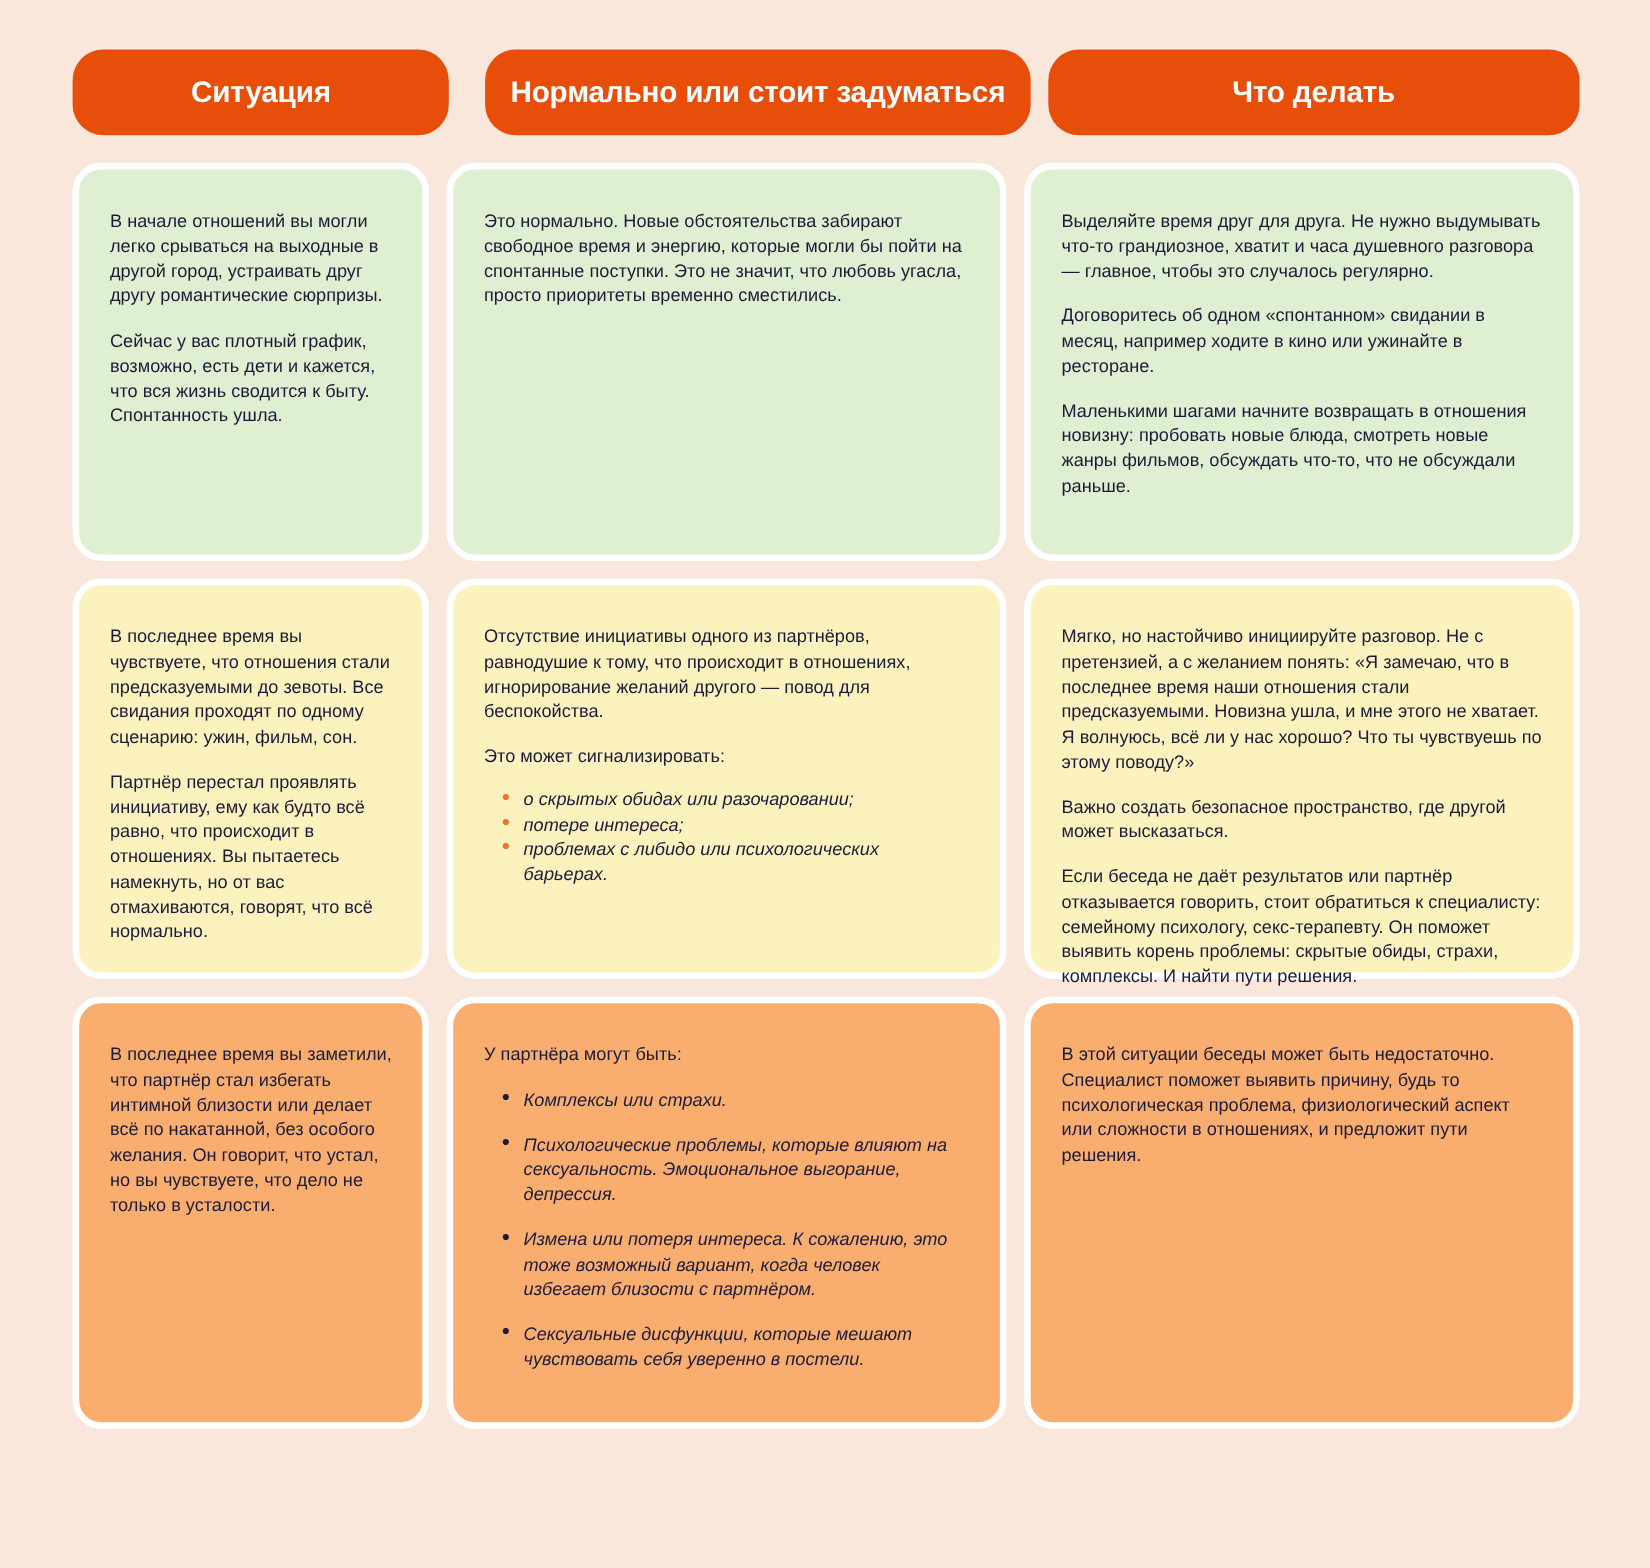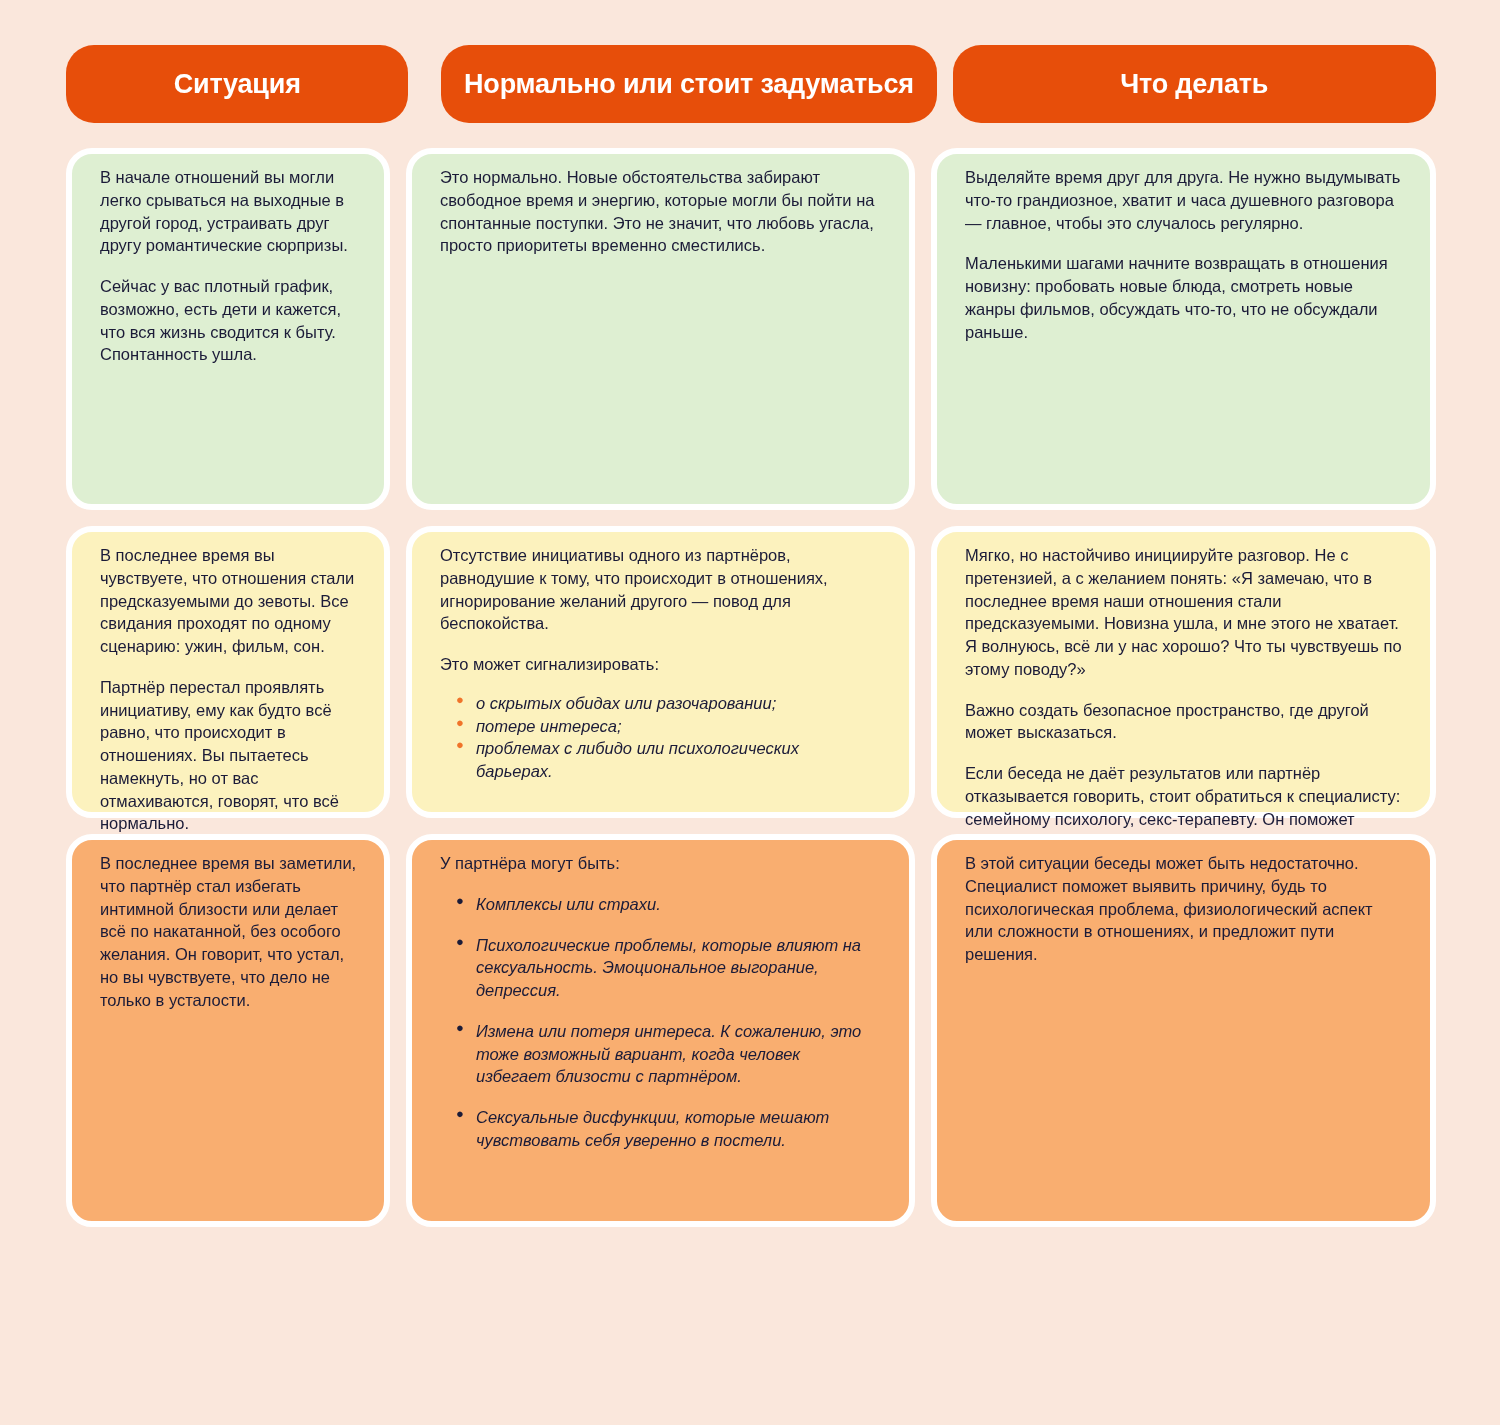"В начале отношений вы могли" .cell { padding: 12px 26px 24px 28px -> 36px 26px 24px 28px }
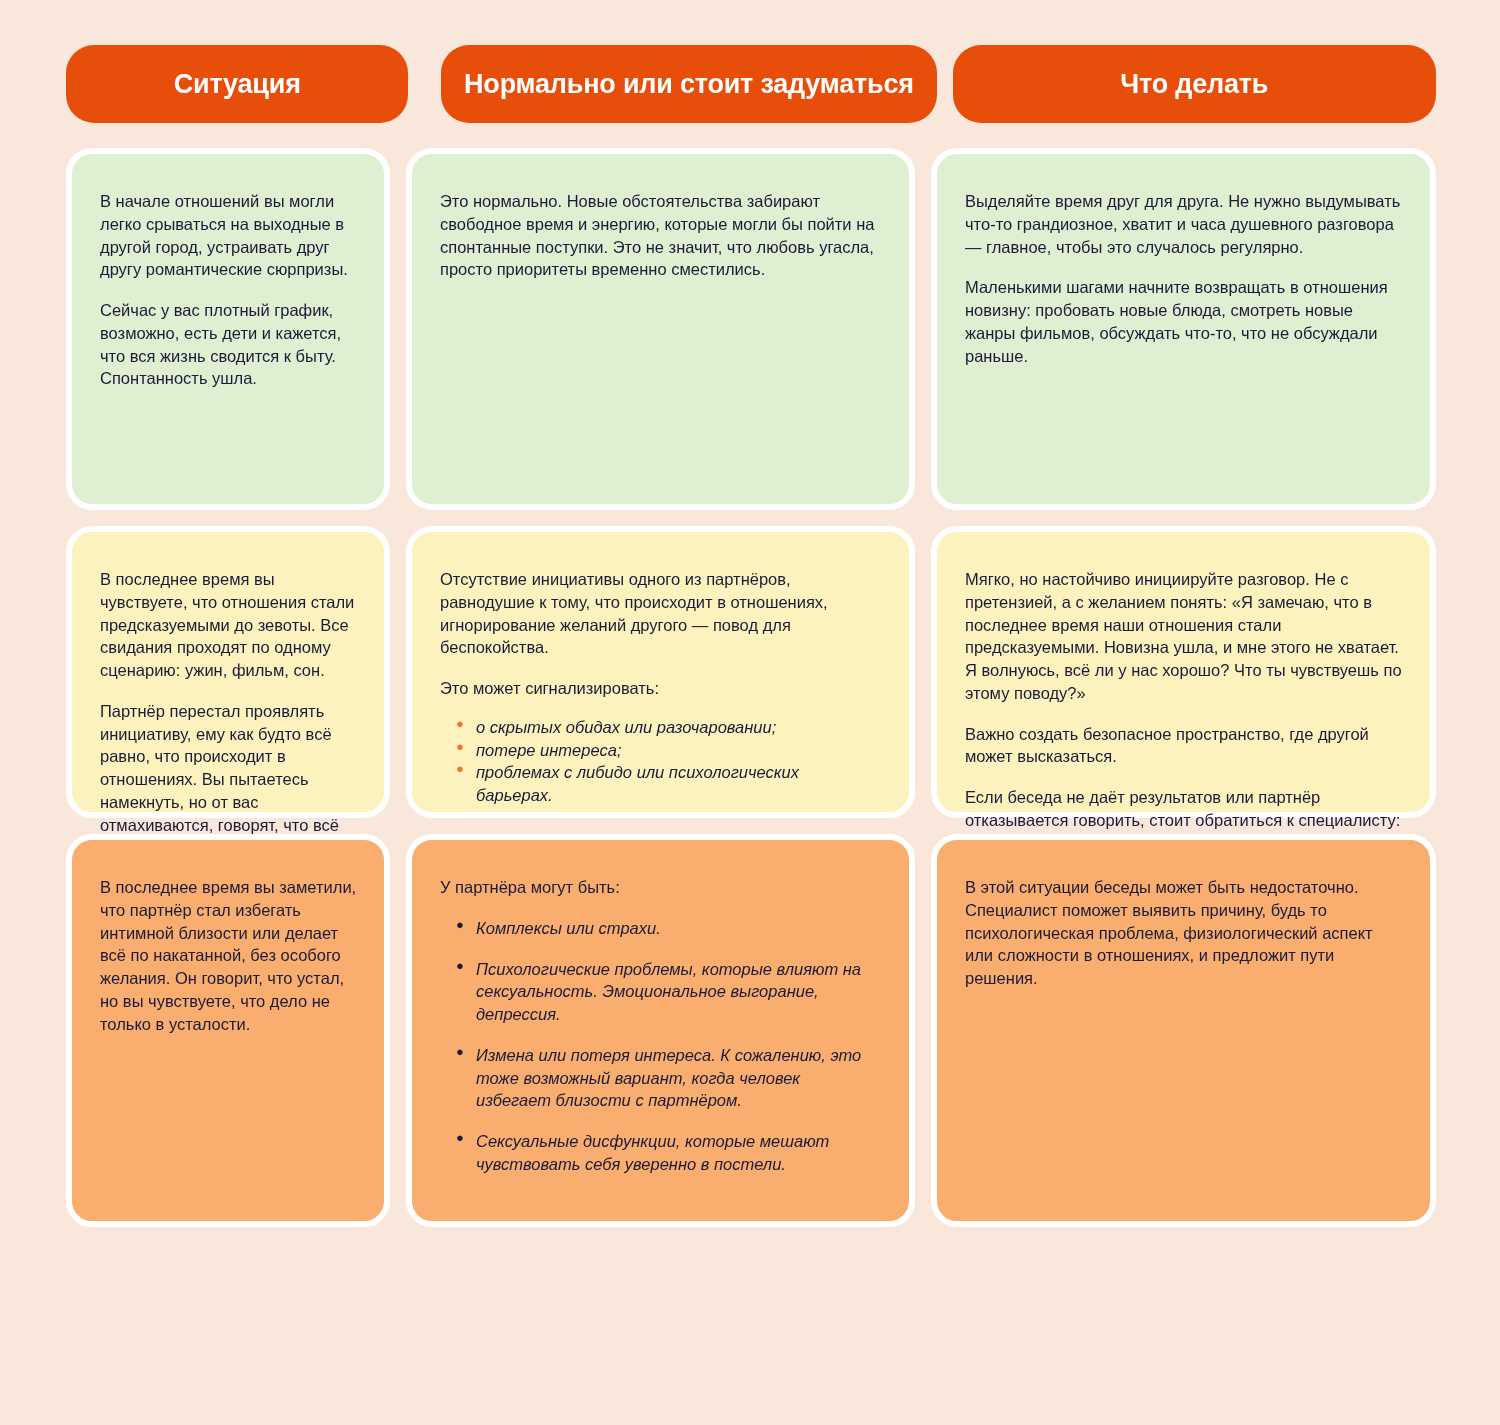"Договоритесь об одном «спонтанном»" p.para { html: none -> <p>Договоритесь об одном «спонтанном» свидании в месяц, например ходите в кино или ужинайте в ресторане.</p> }
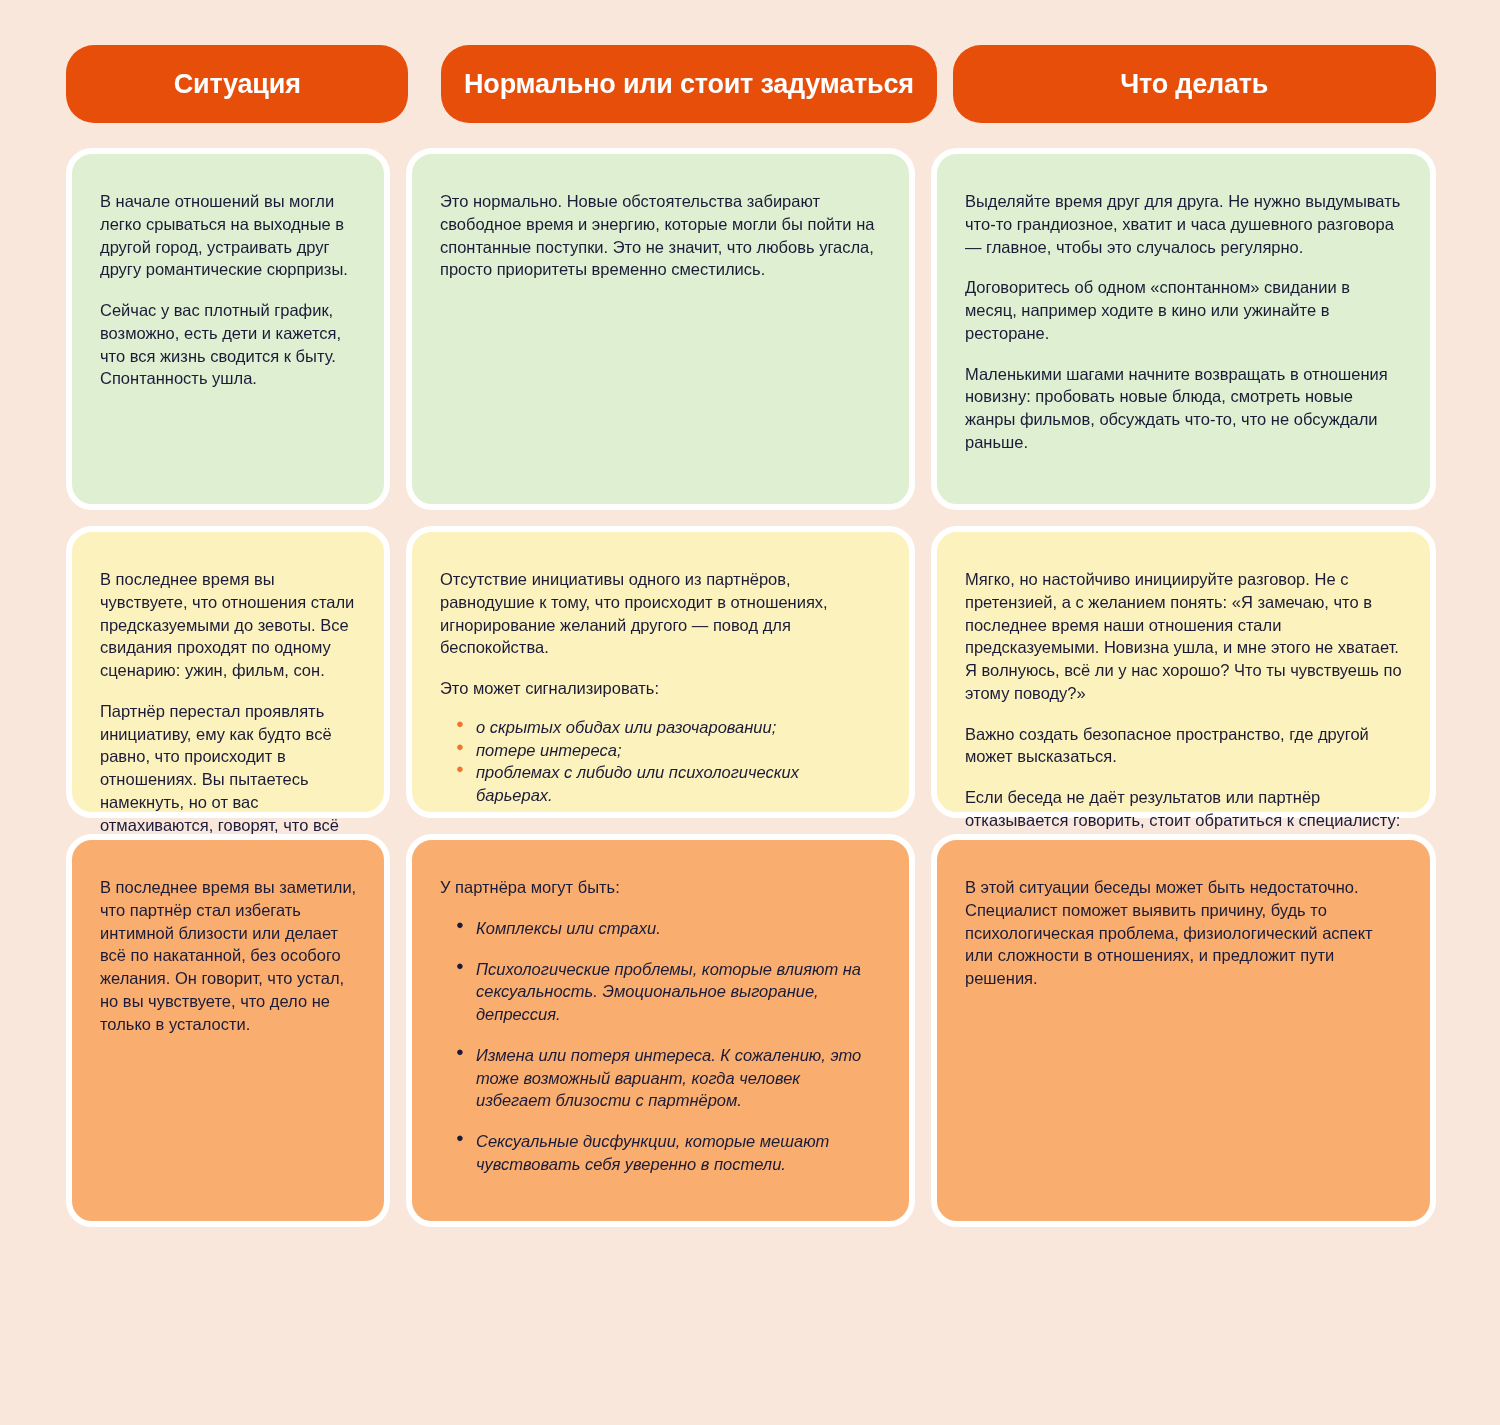"В последнее время вы чувствуете," .row-yellow .cell { height: 292px -> 364px }
